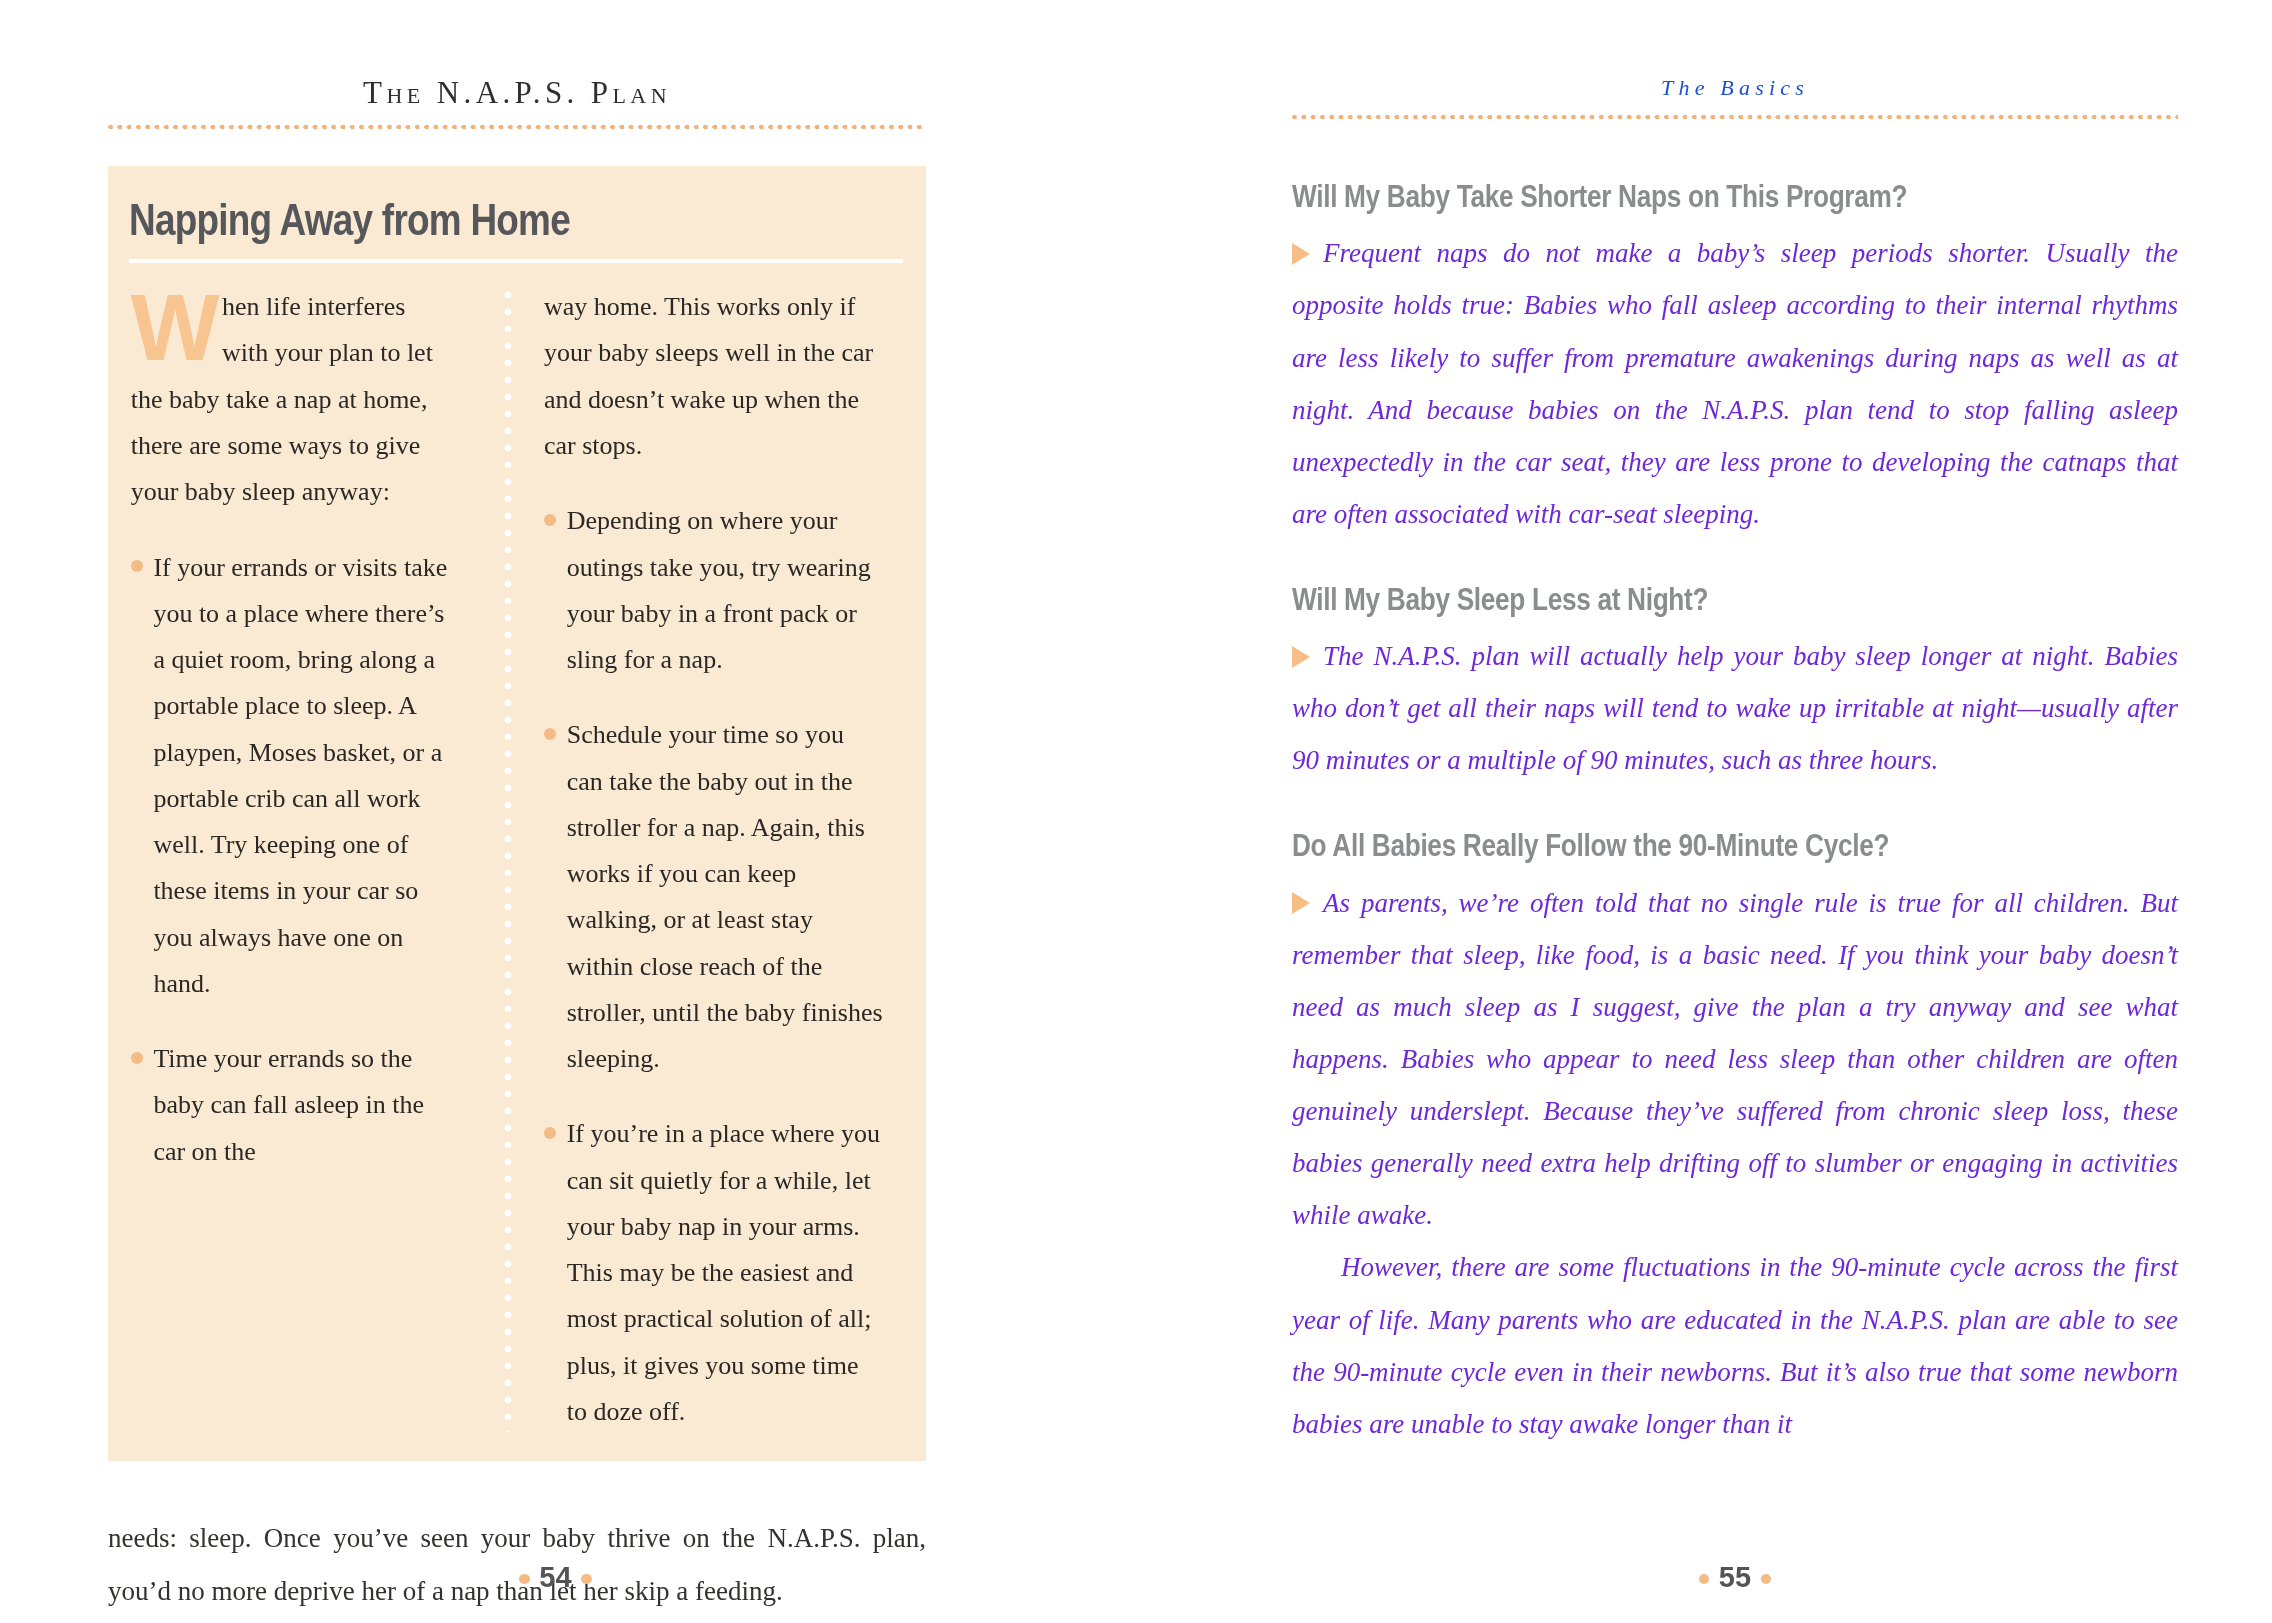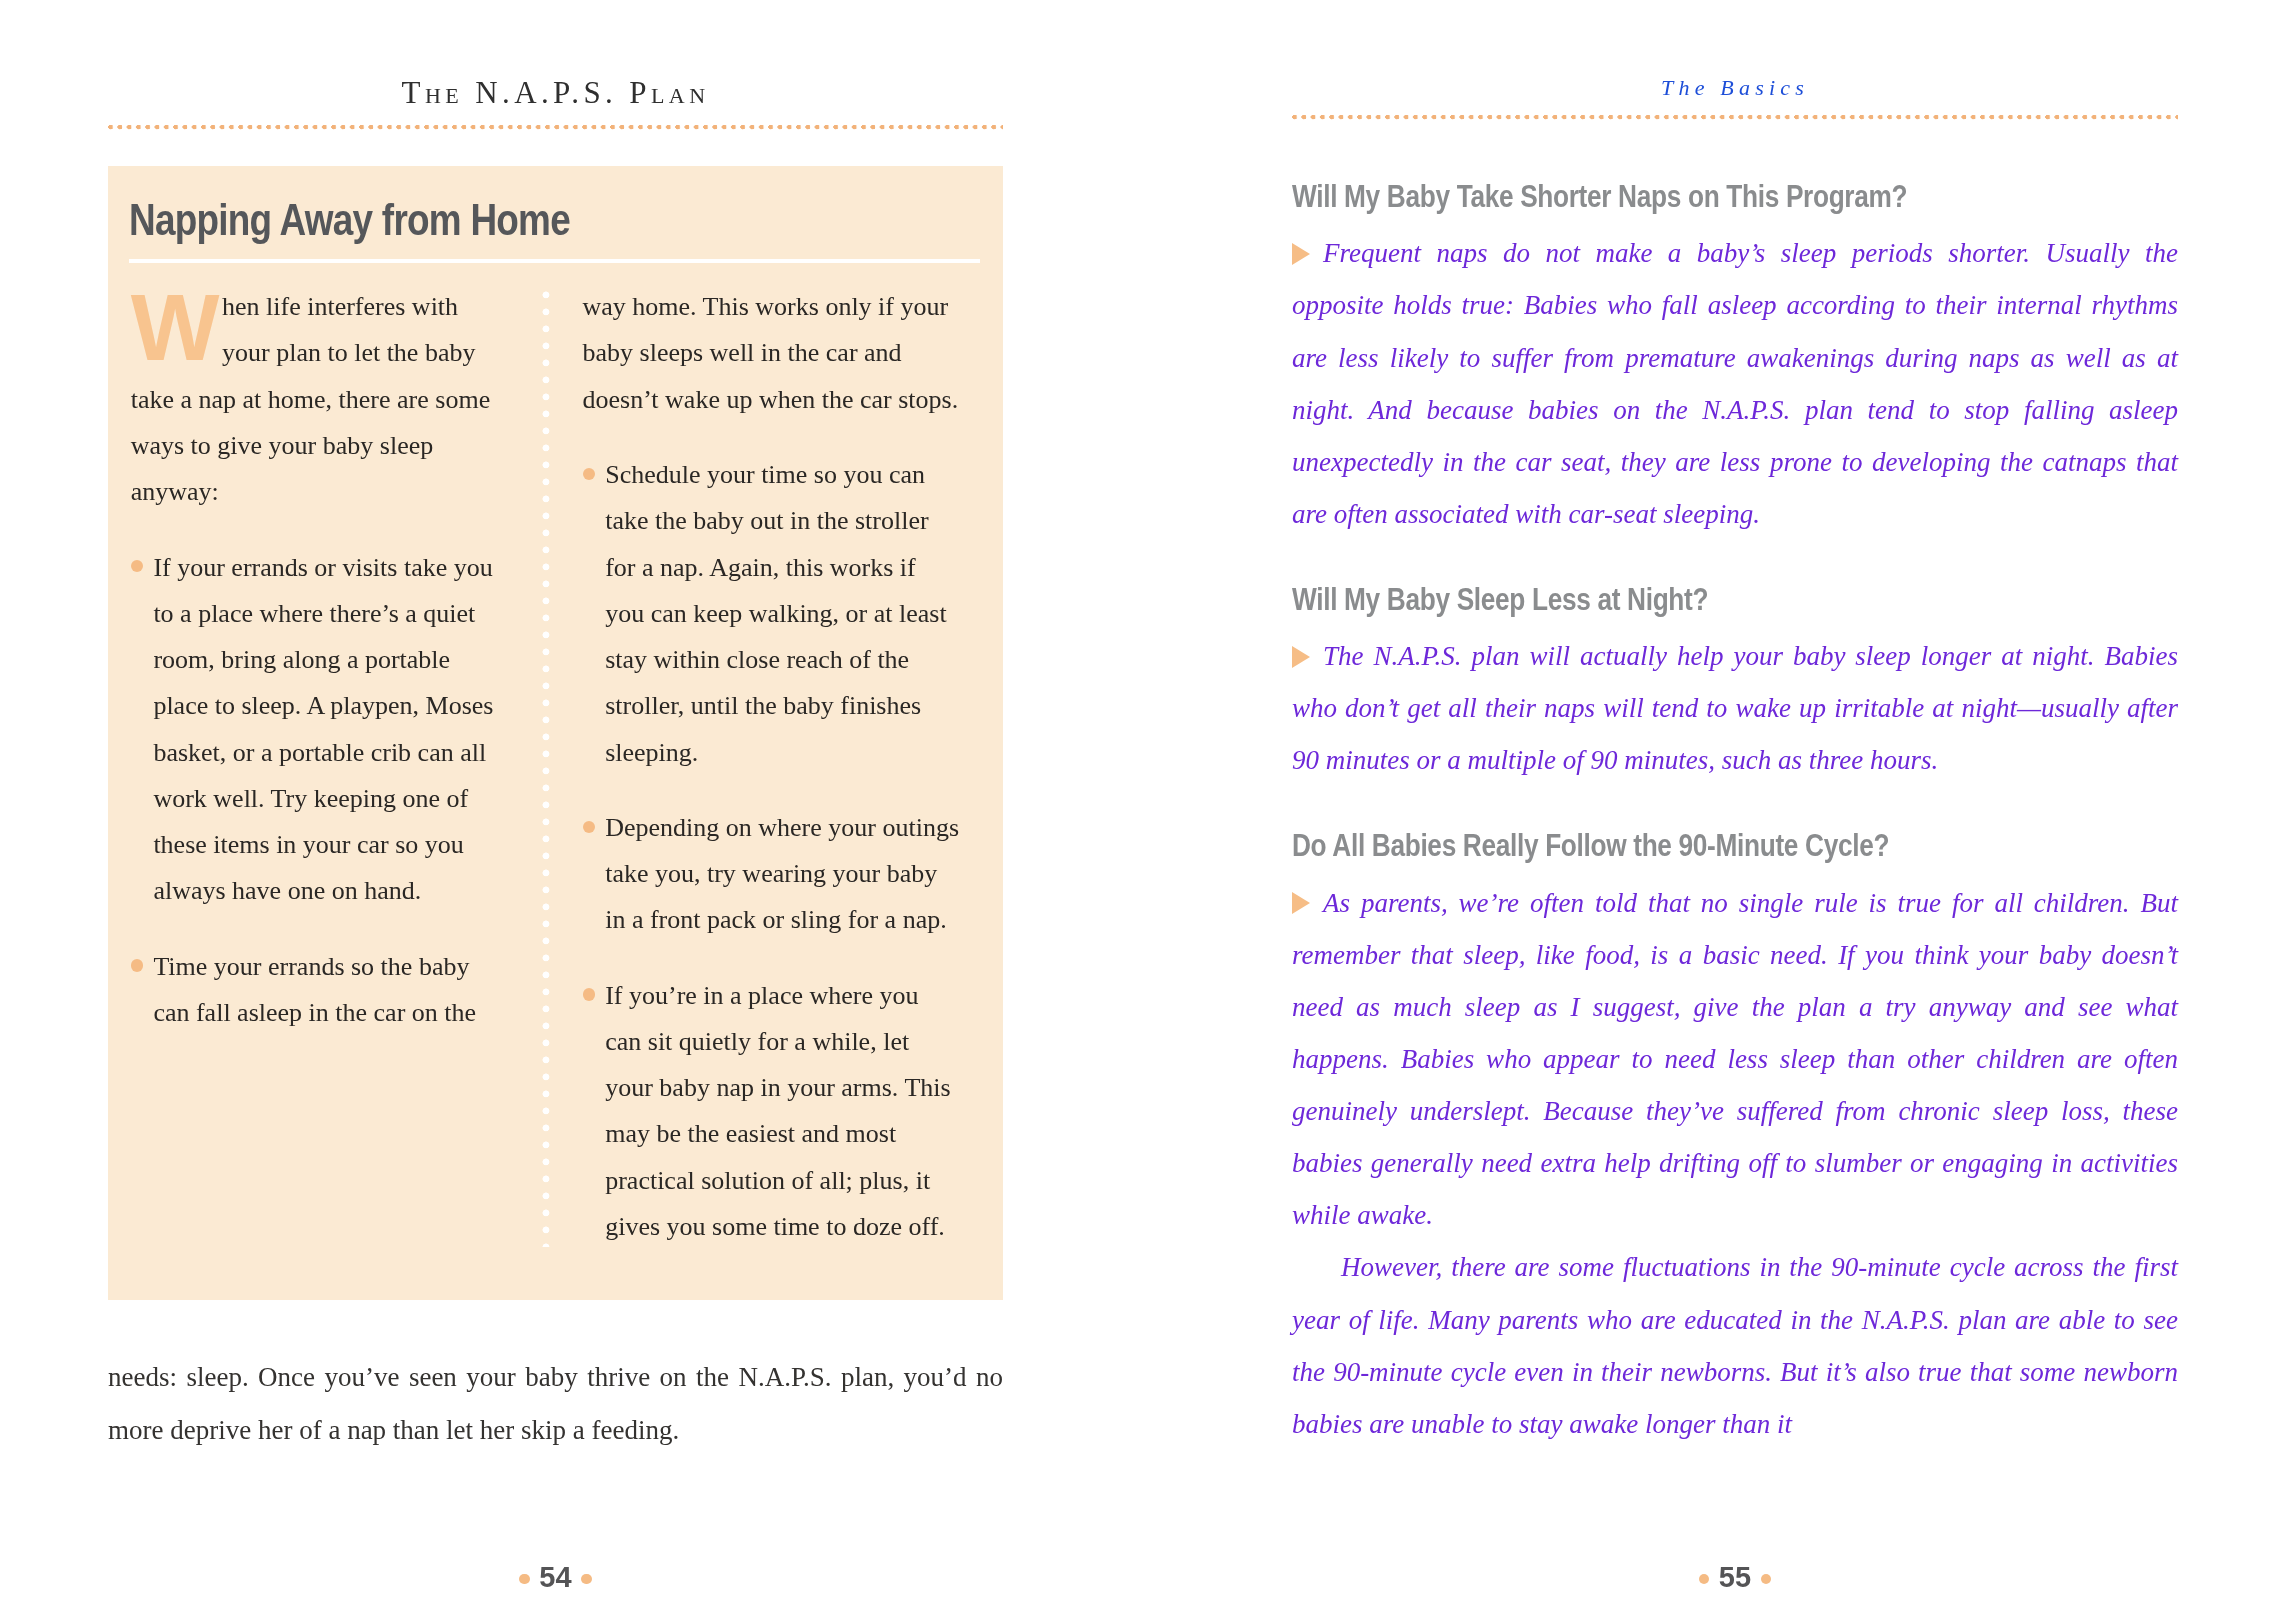"The N.A.P.S. Plan" .lp-content { width: 895px -> 818px }
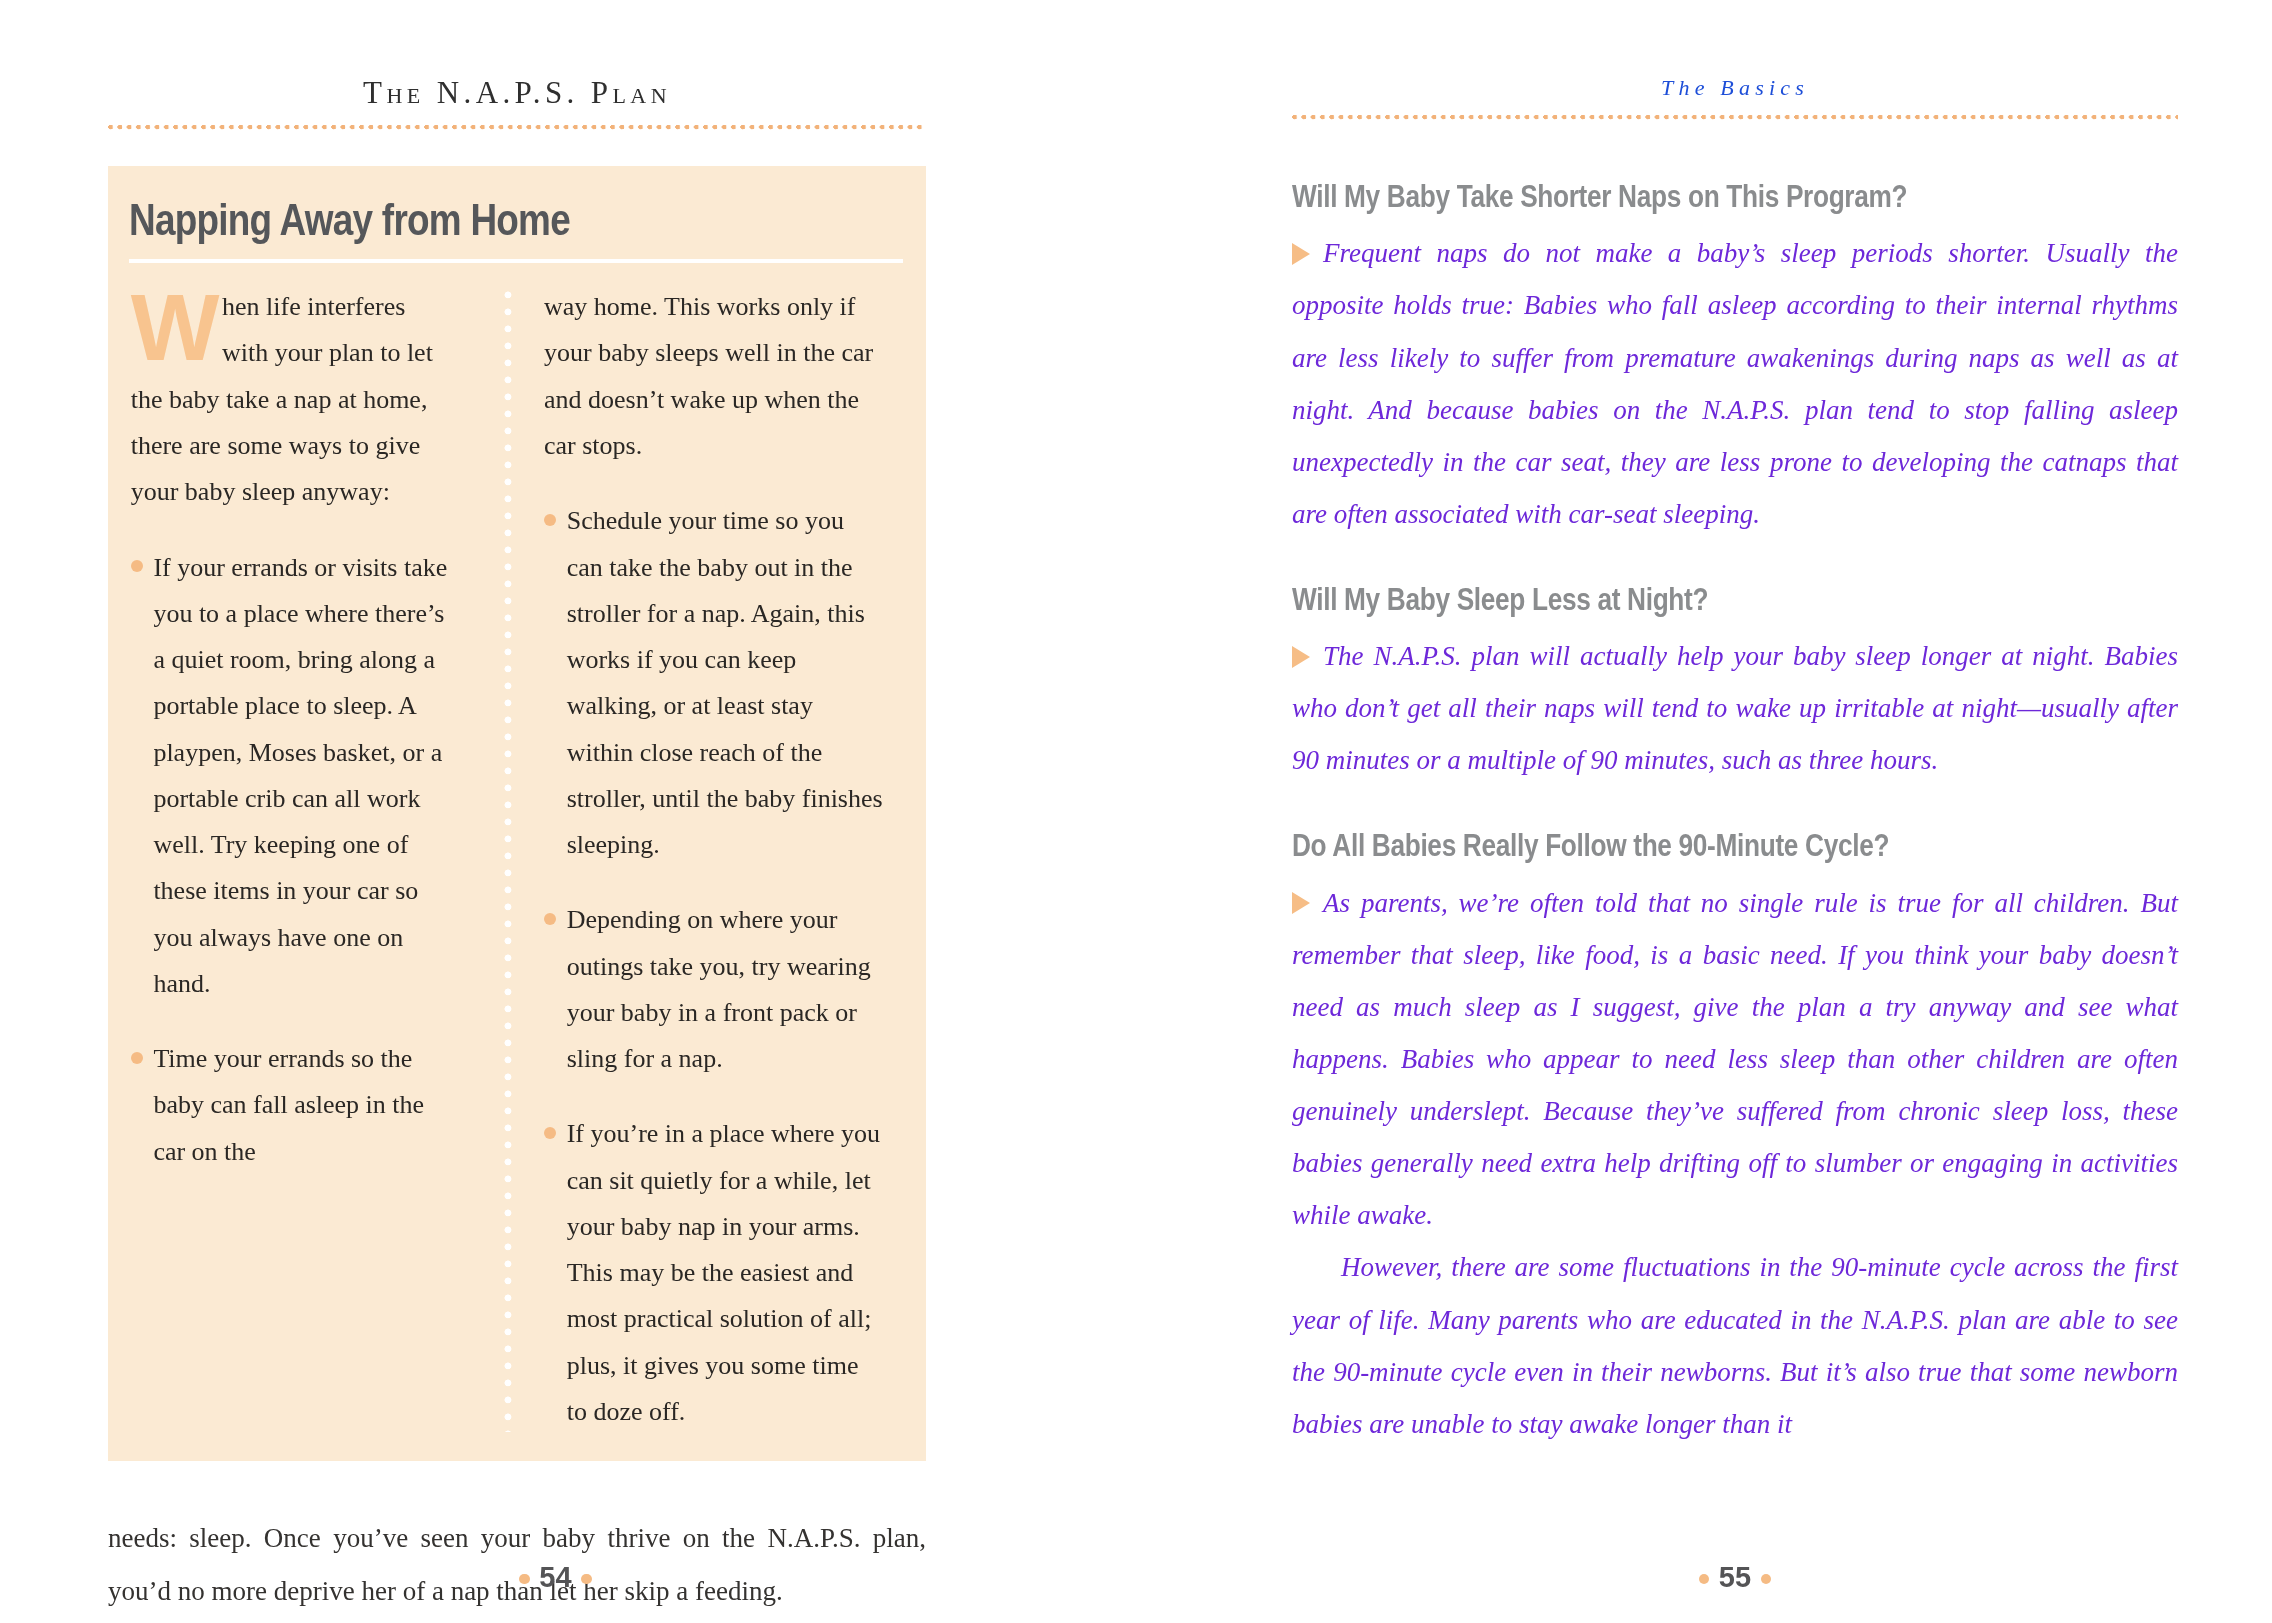"Schedule your time so you" div.bullet { order: before "Depending on where your outings" -> after "Depending on where your outings" }
